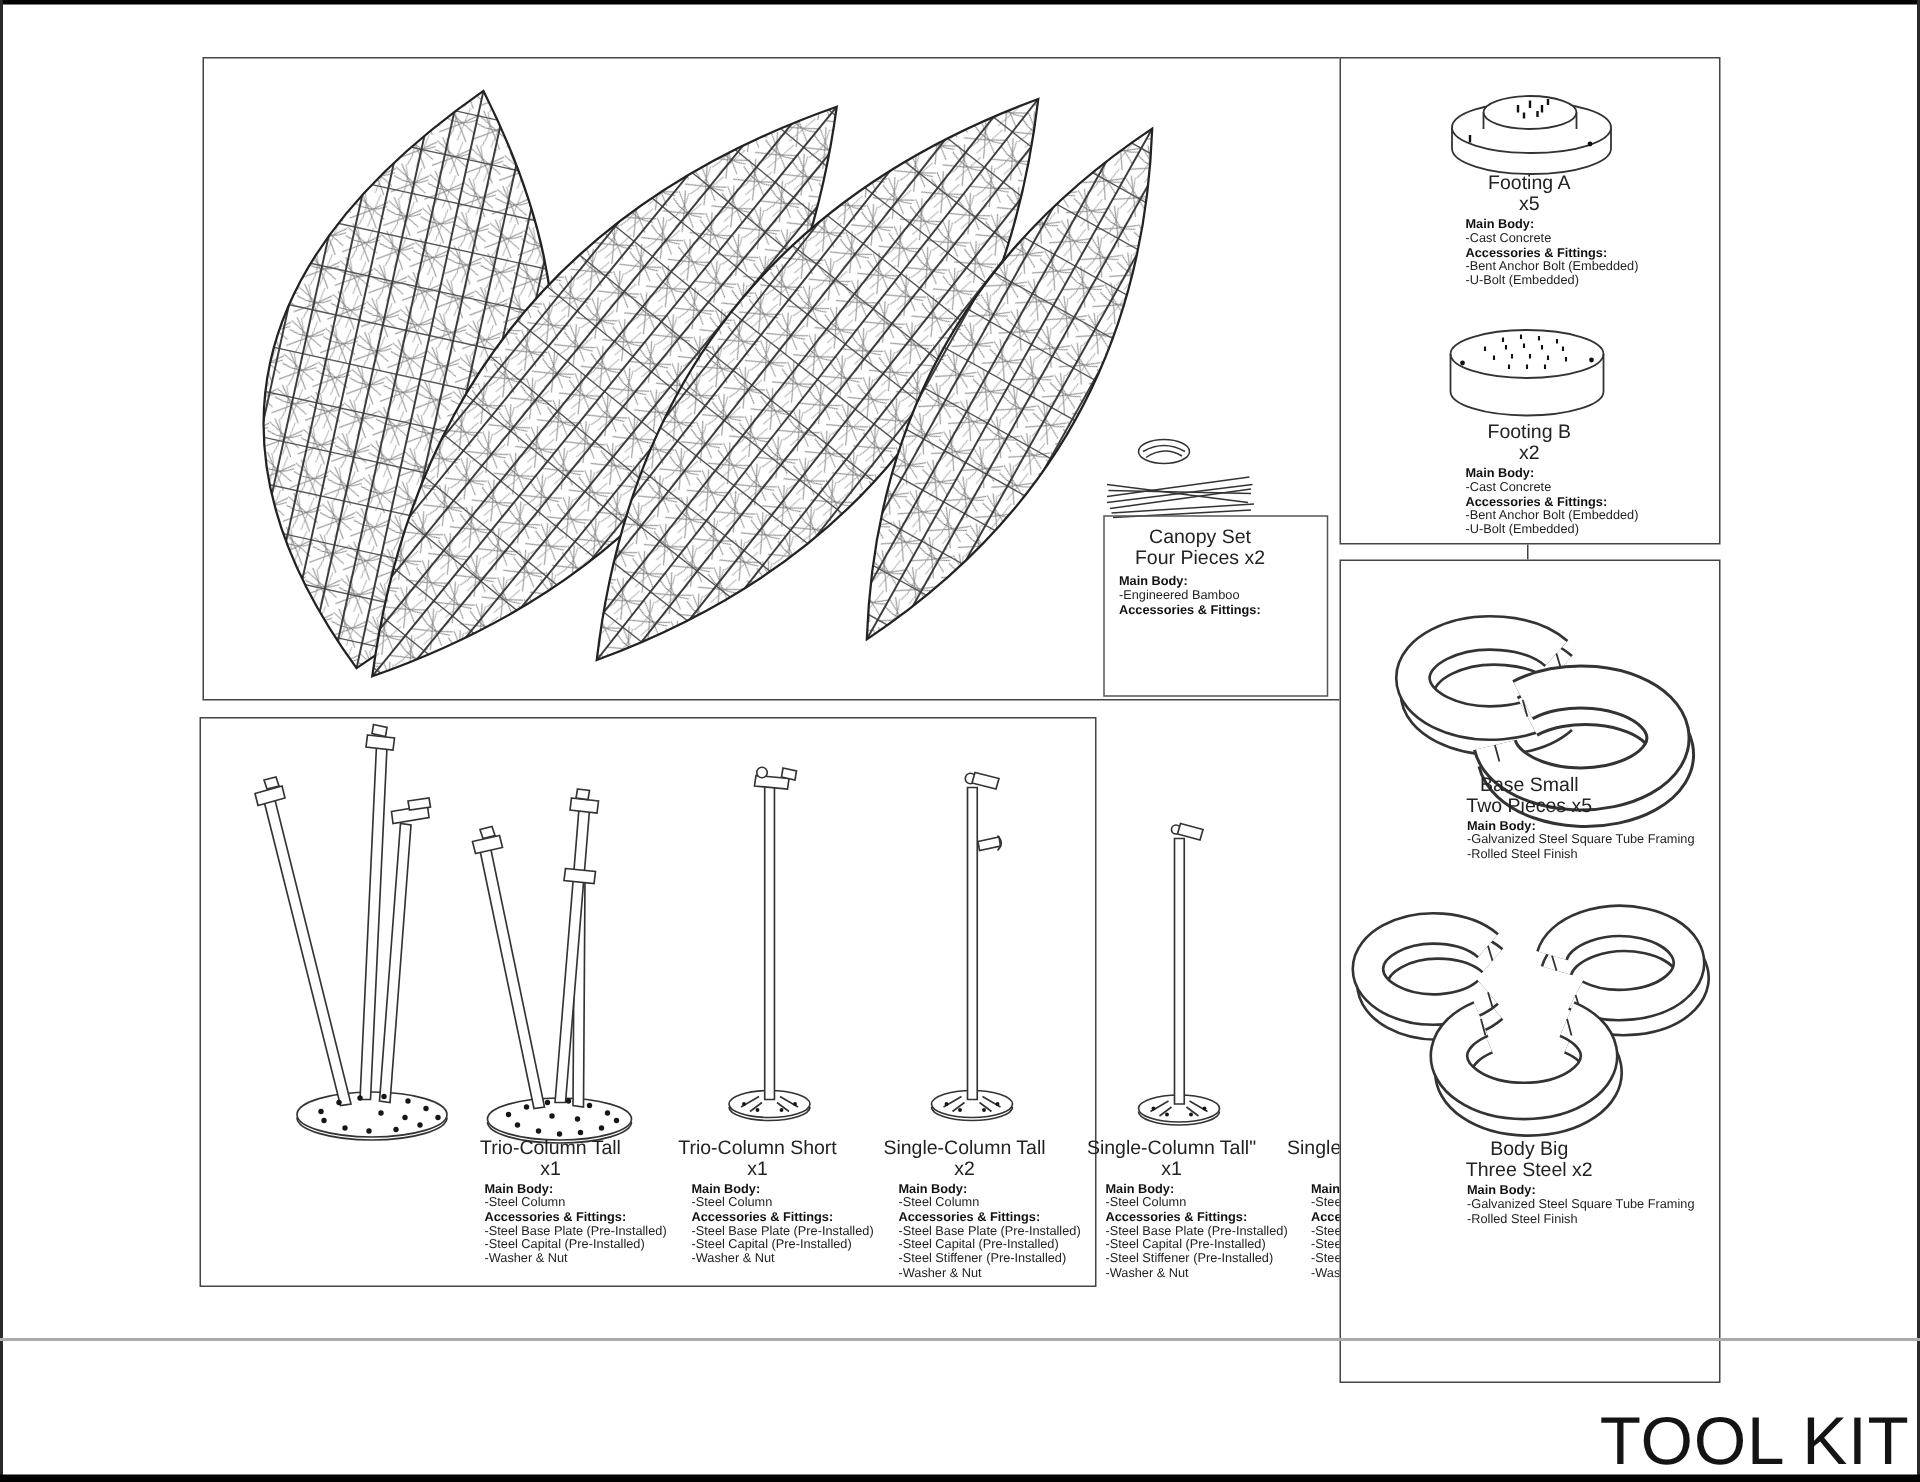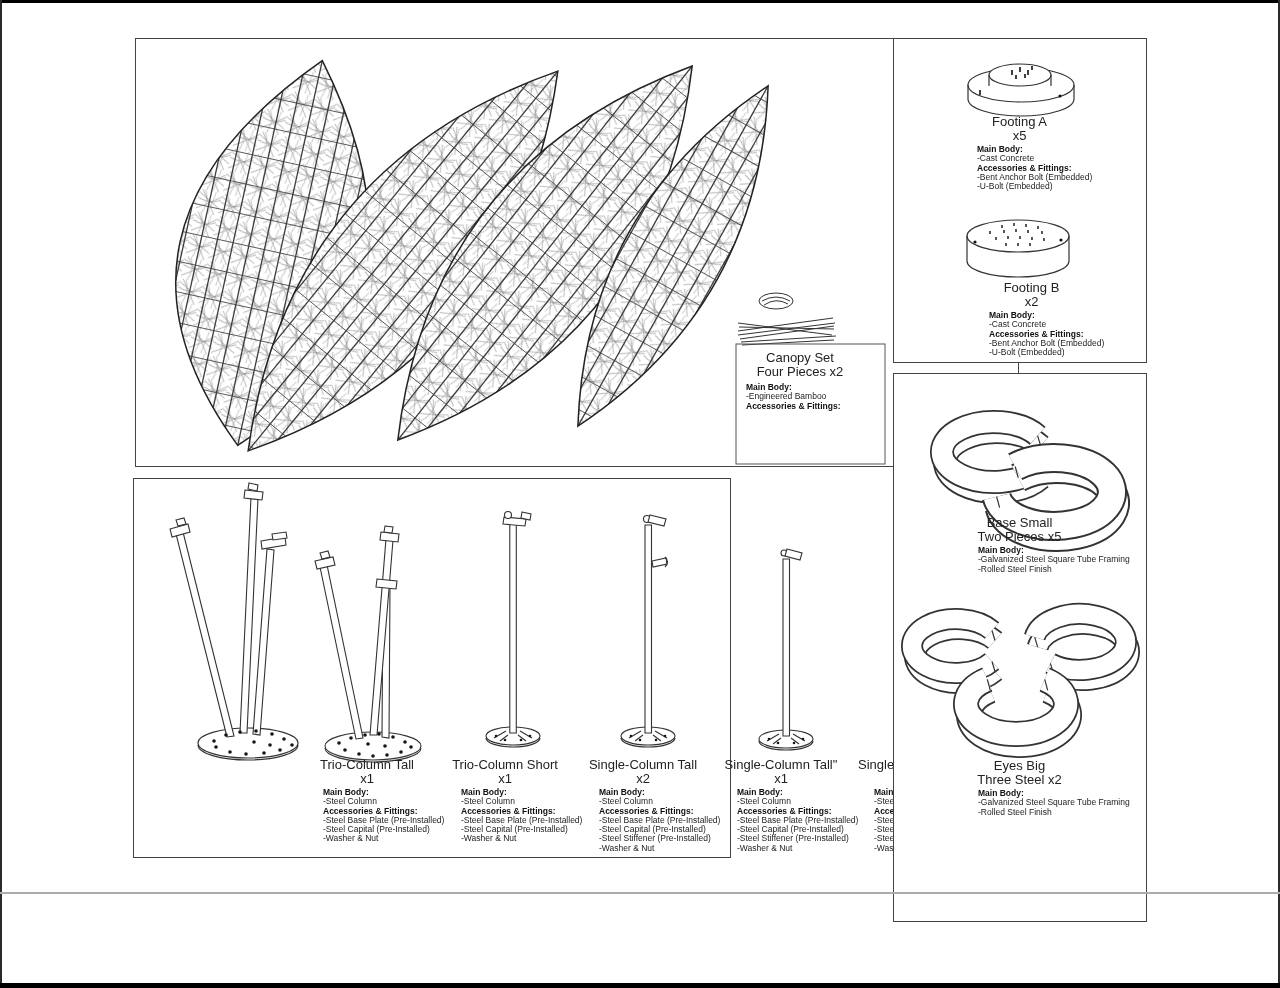"Footing B" .footingB-label { left: 12px -> 0 }
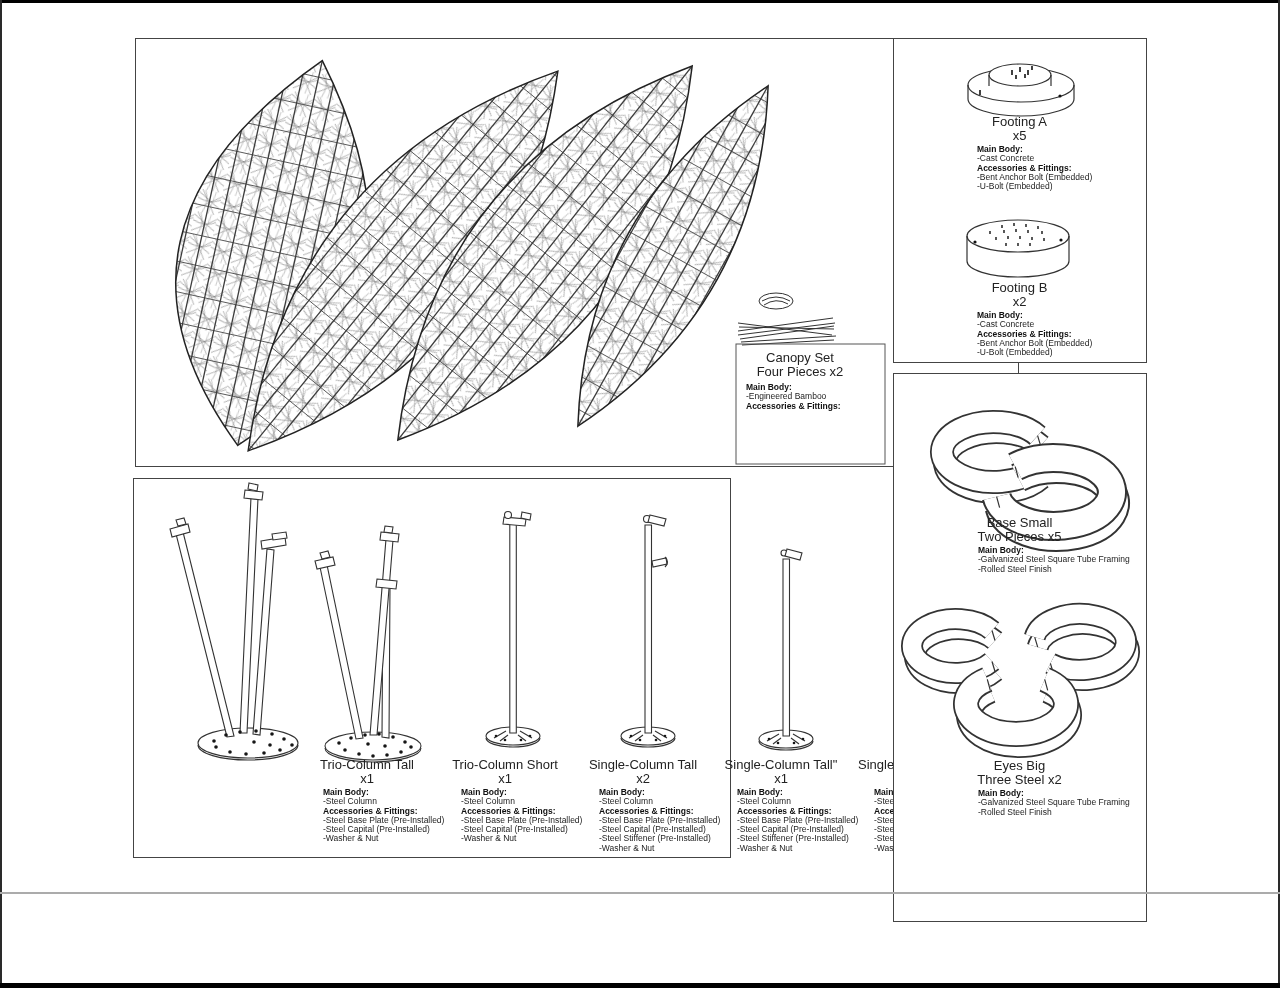"Eyes Big" div.blk-title { text: Eyes -> Body }
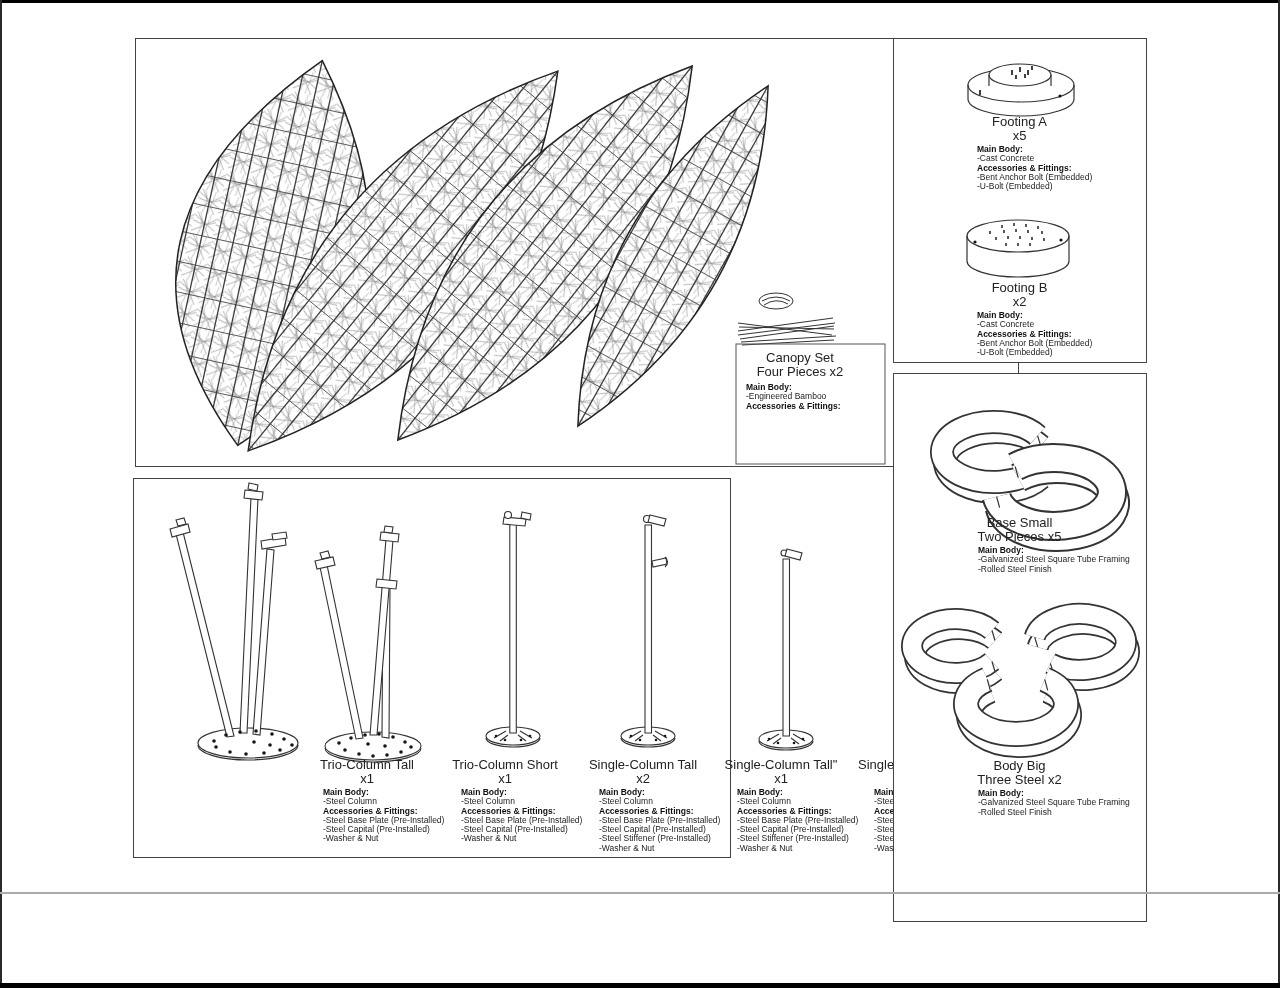"TOOL KIT" div.sheet-title { html: none -> <div>TOOL KIT</div> }
